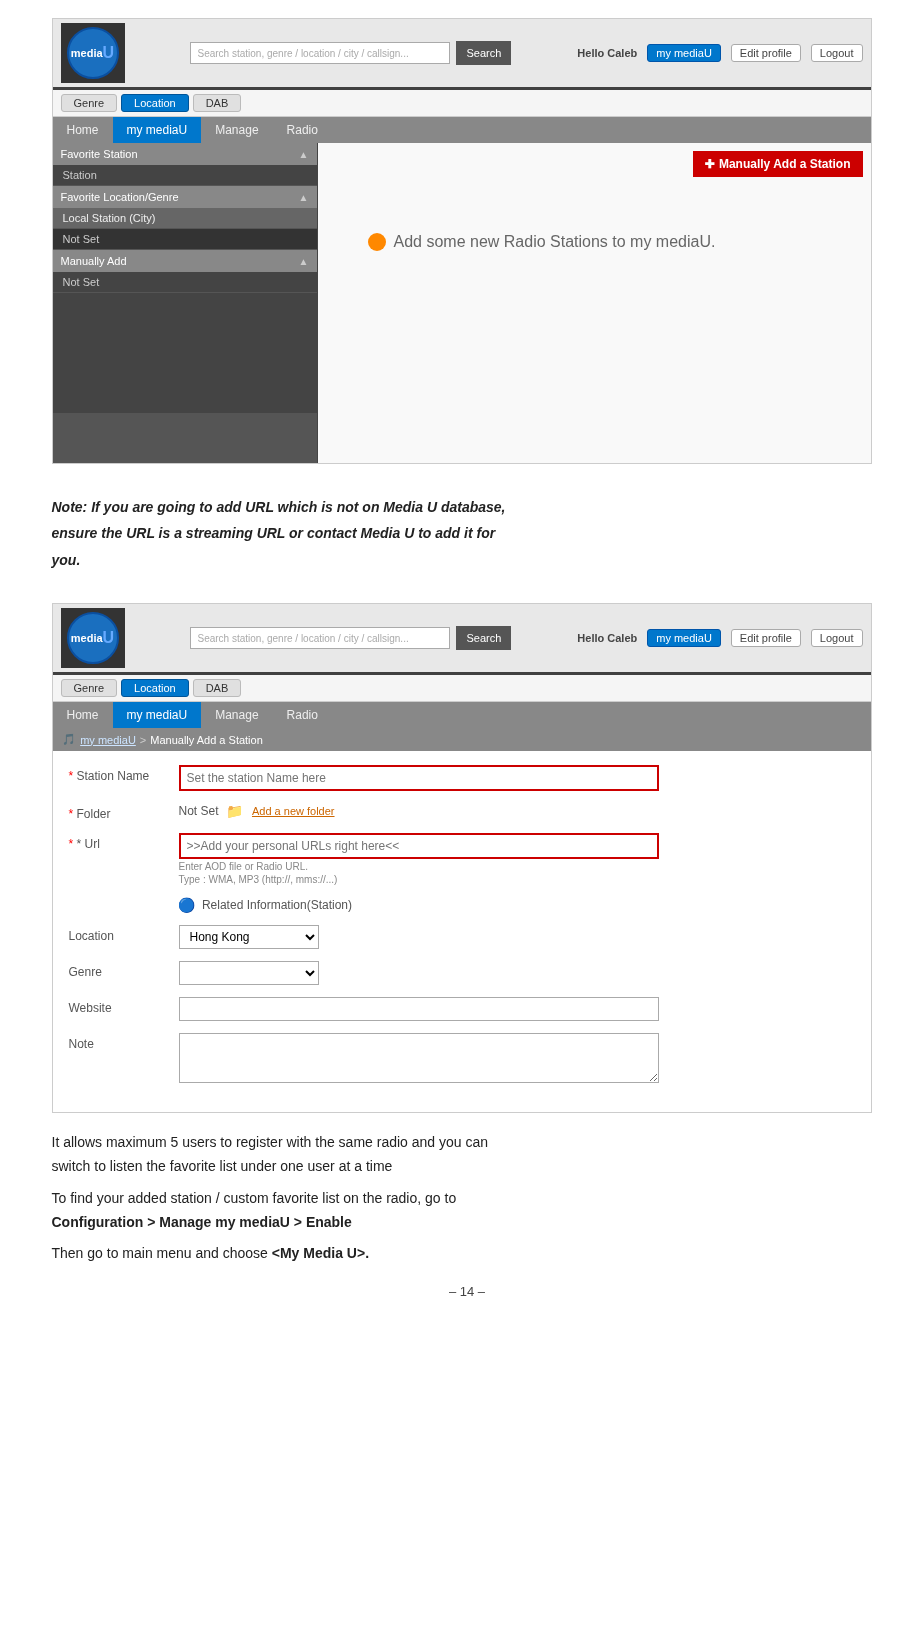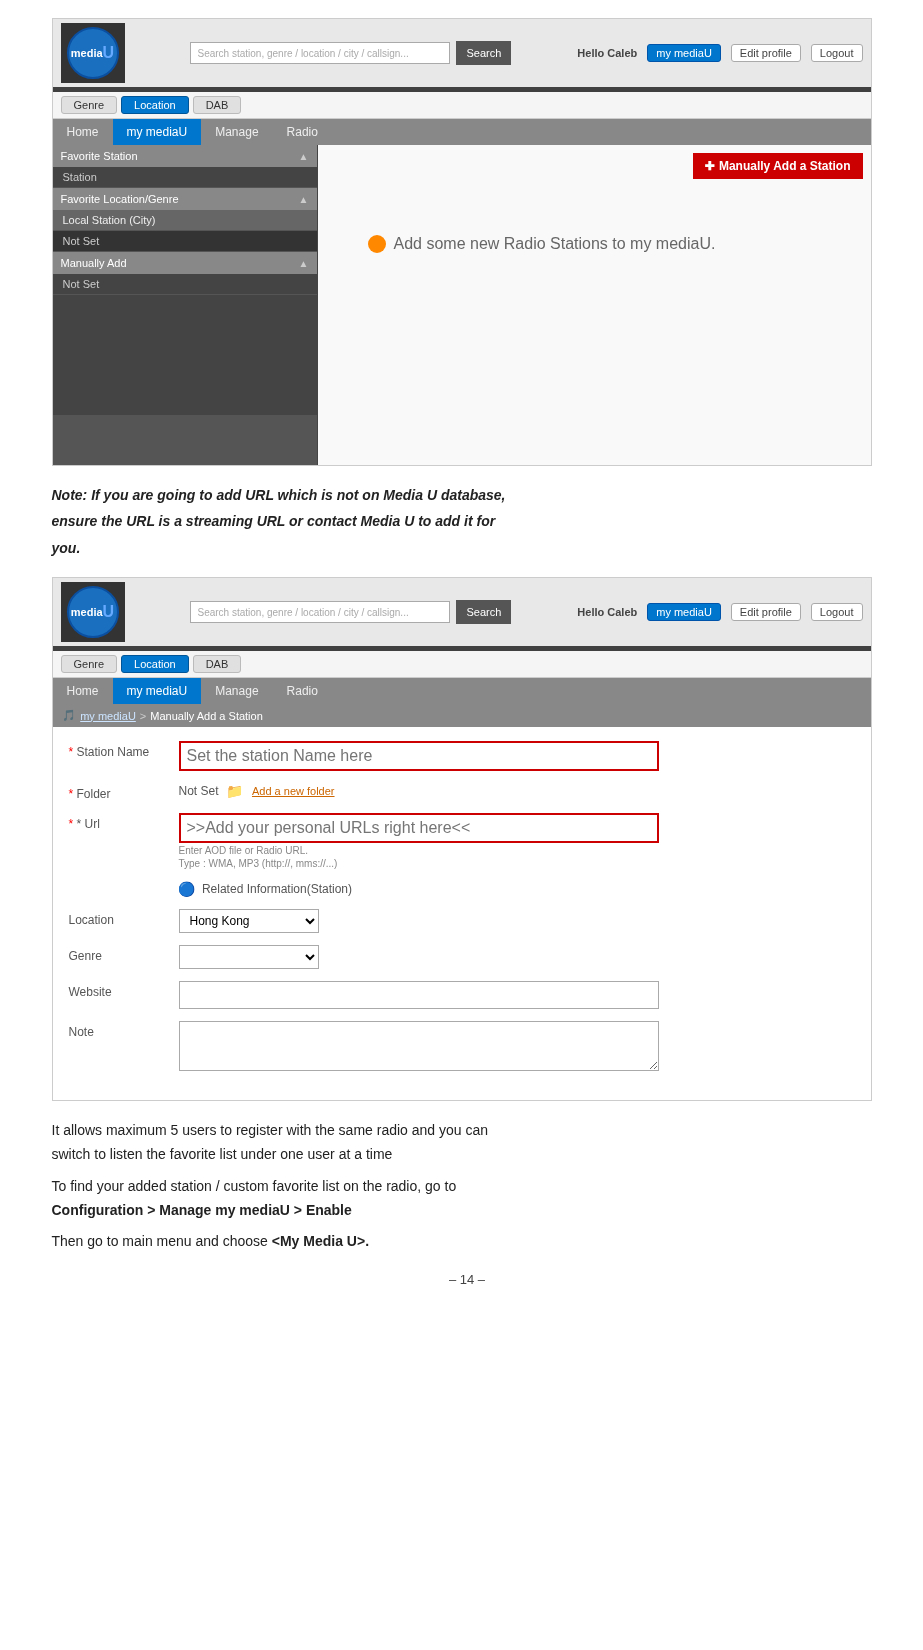"media" .top-bar { border-bottom: 5px solid #404040 -> 3px solid #404040 }
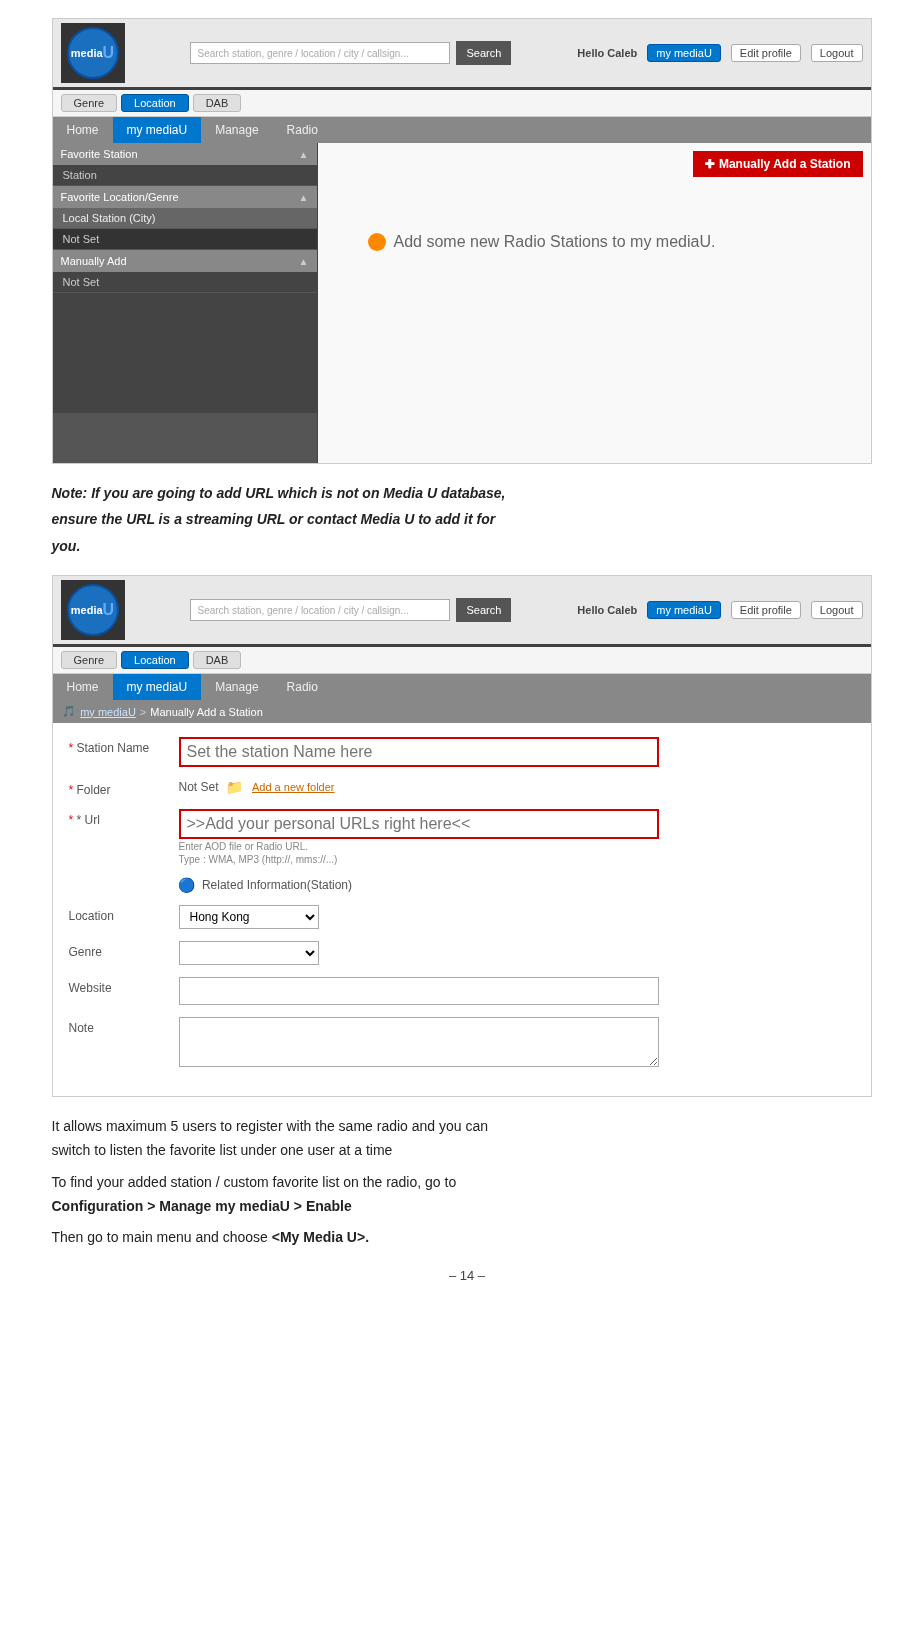"Note: If you are going" .note-text { margin: 18px auto -> 32px auto }
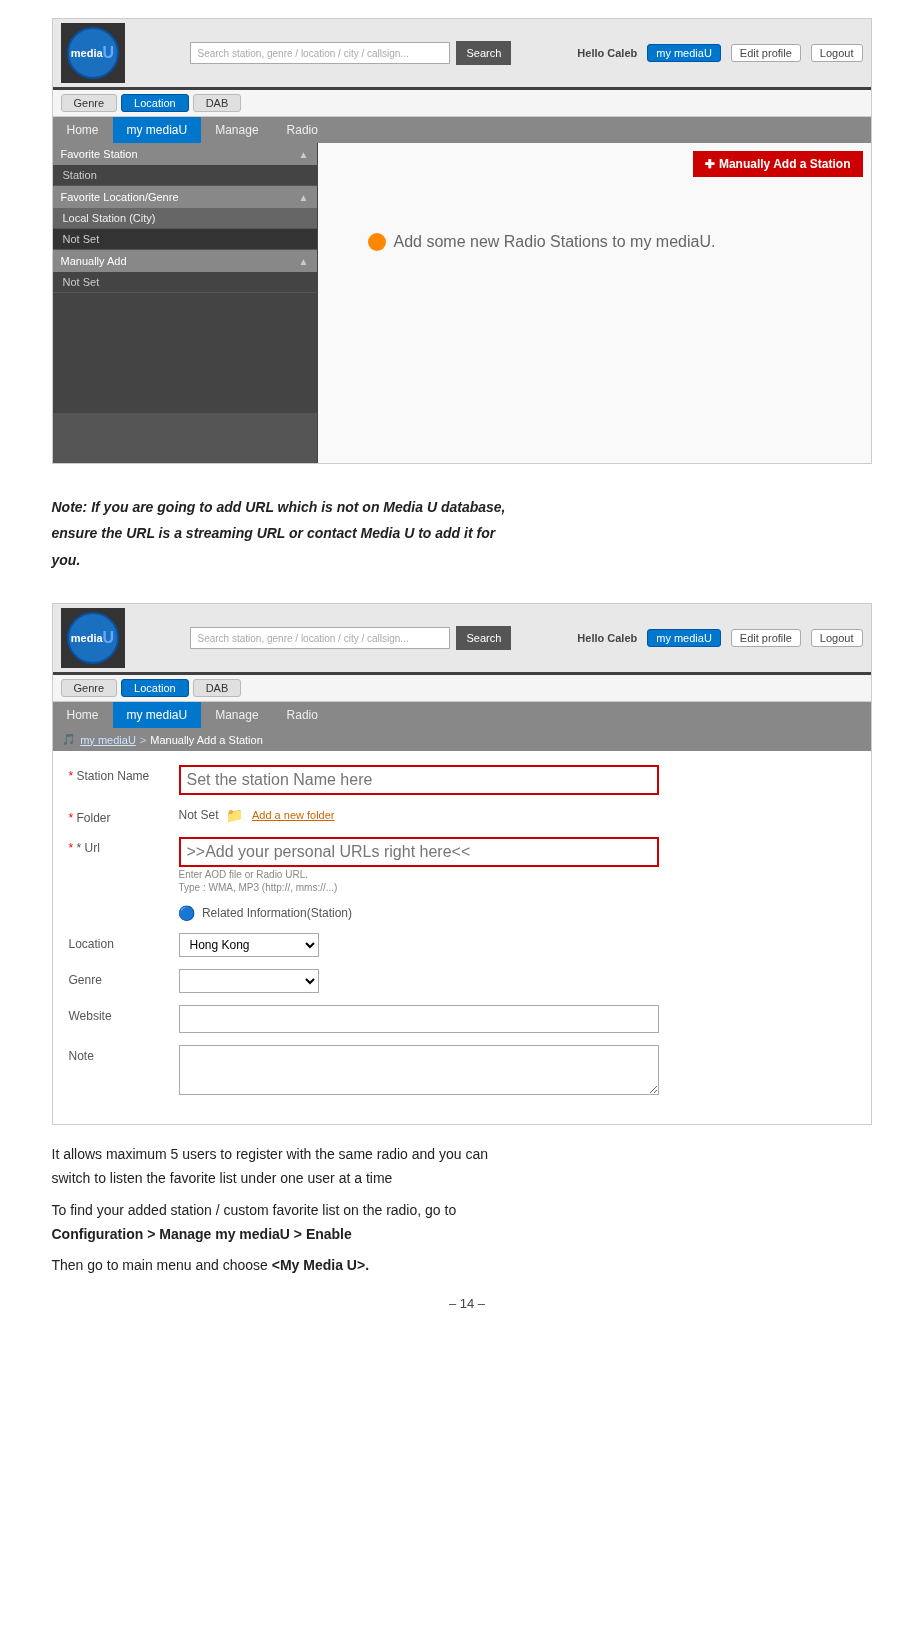"Set the station Name here" .form-input { font-size: 16px -> 12px }
